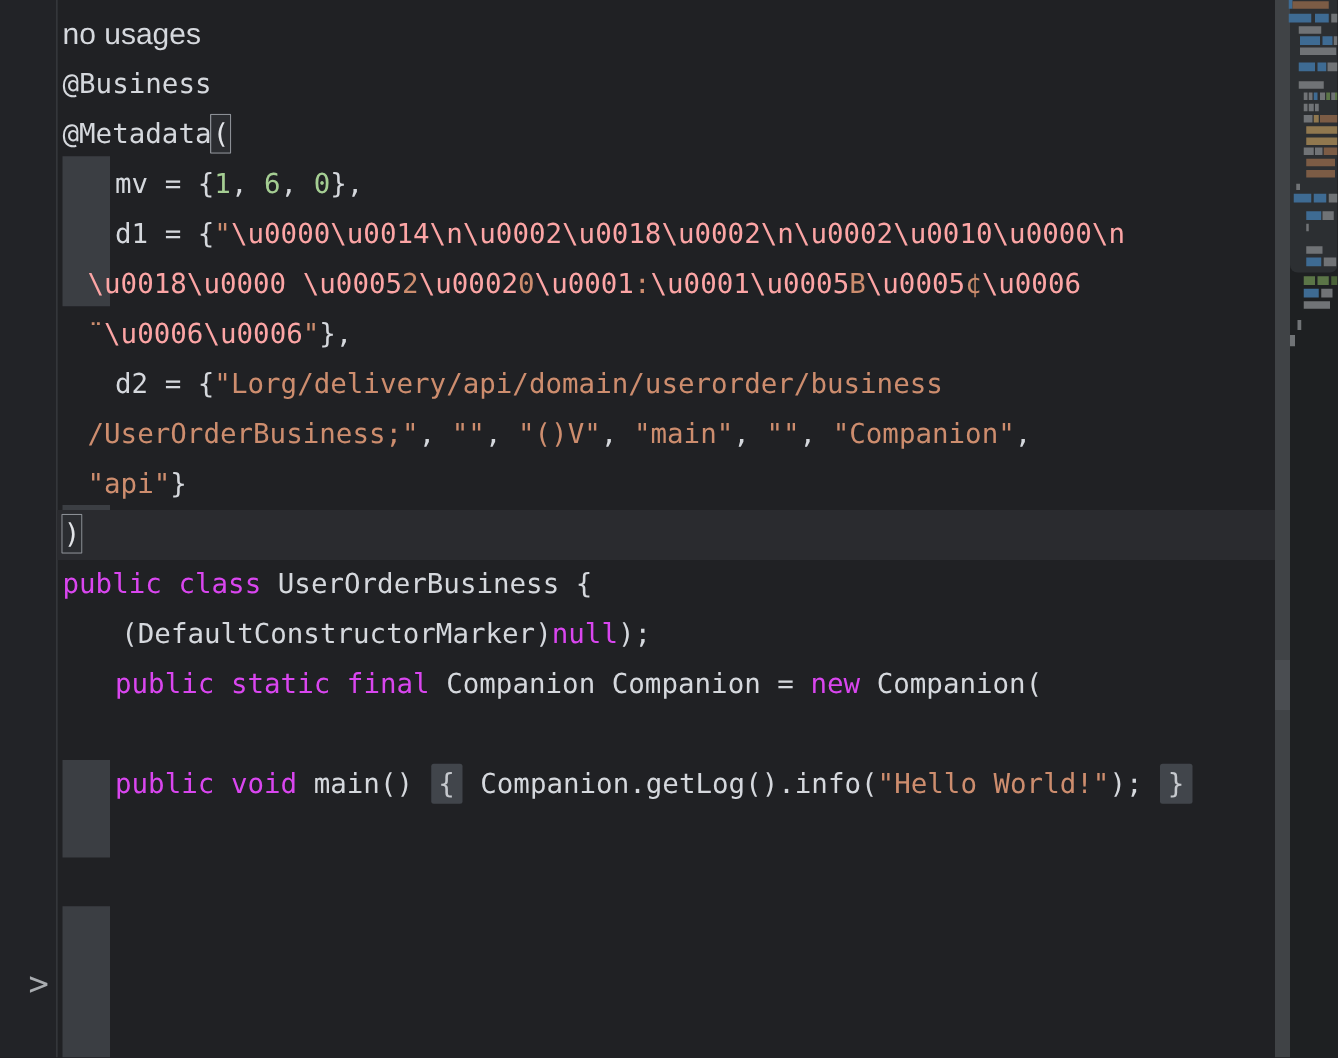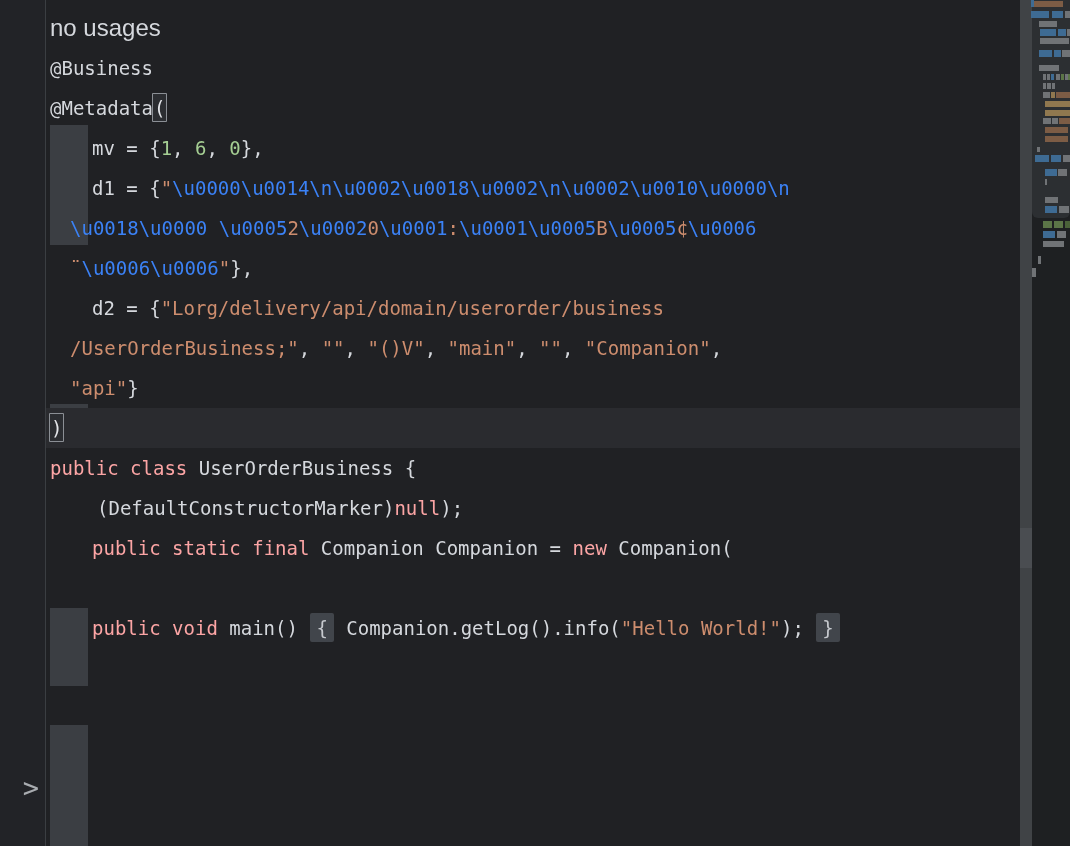"@Business" .line { font-size: 19px -> 22px }
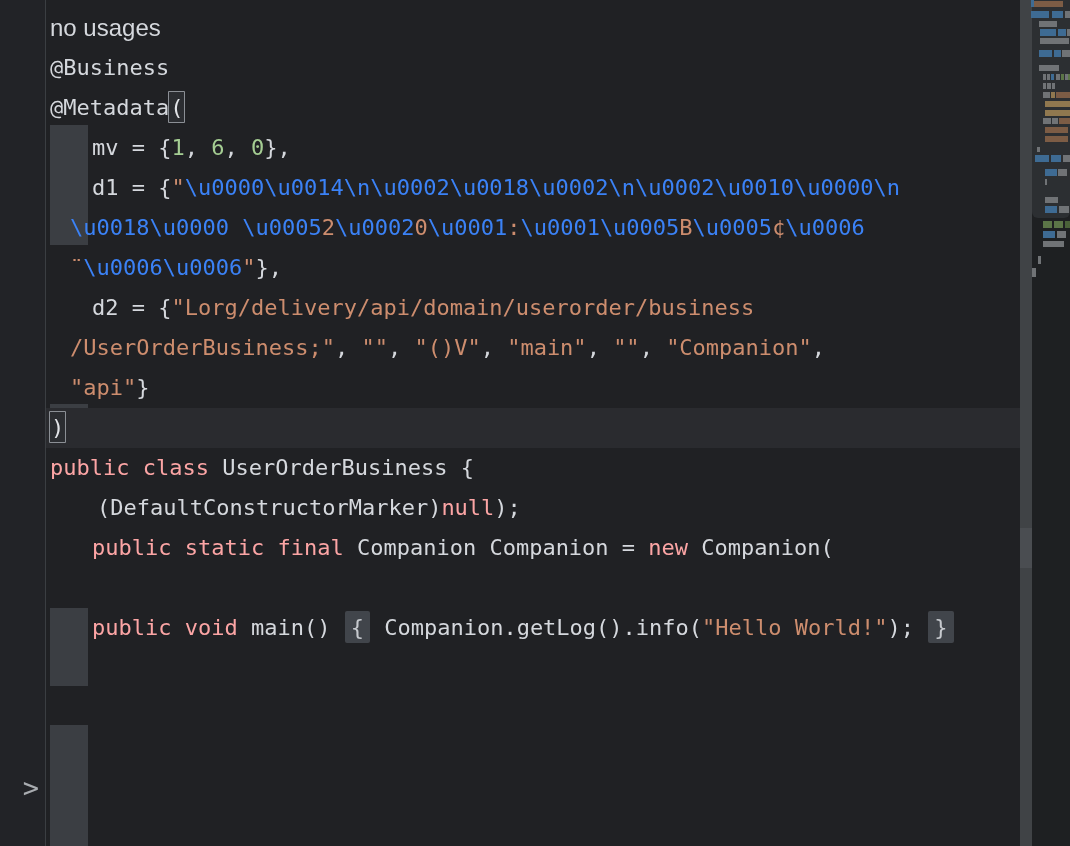"\u0000\u0014\n\u0002\u0018\u0002\n\u0002" .tk-esc { color: #3b82f6 -> #fca5a5 }
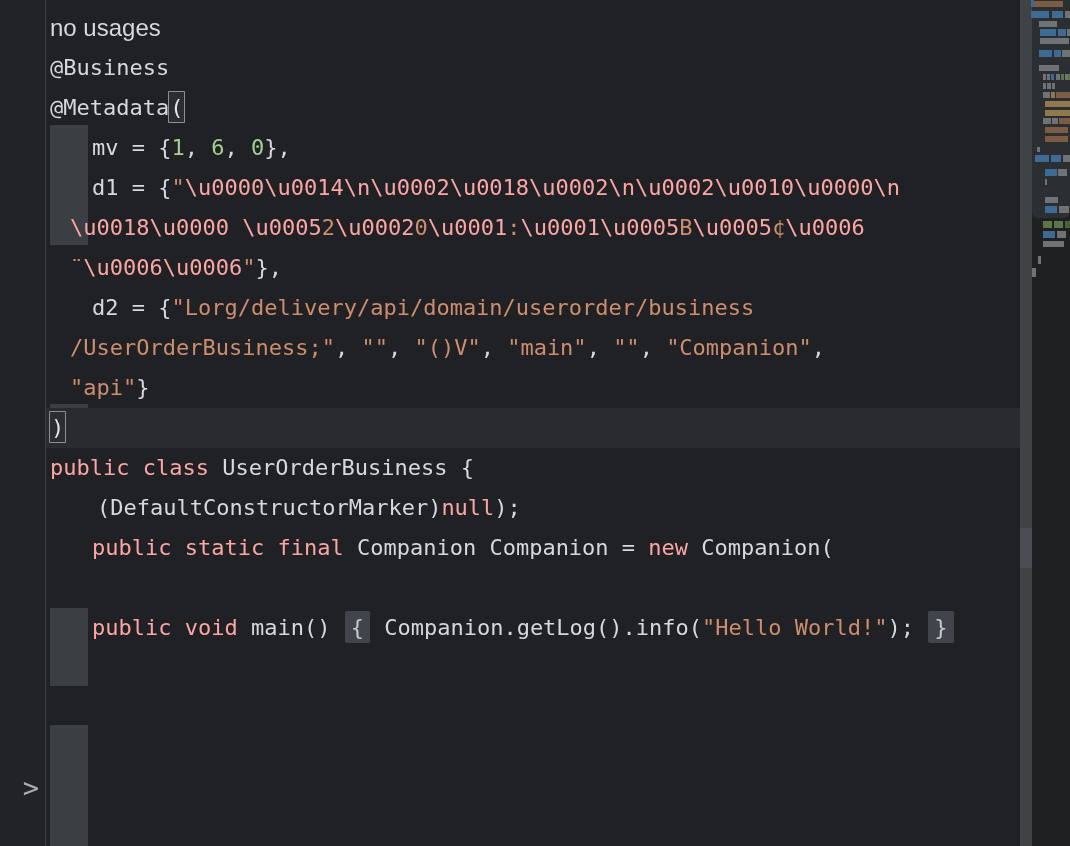"public" .tk-kw { color: #fca5a5 -> #d946ef }
